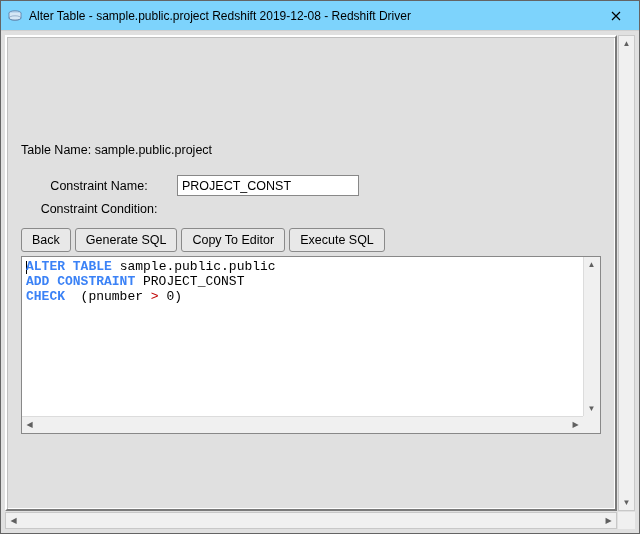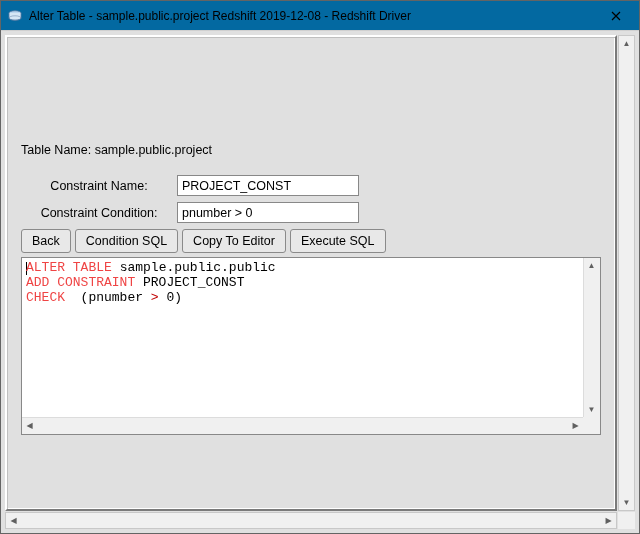"Alter Table - sample.public.project" .titlebar { background: #0369a1 -> #7dd3fc }
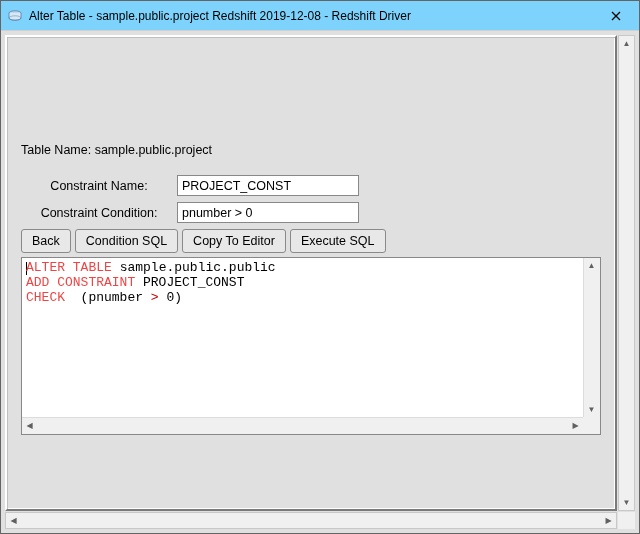"pnumber > 0" input { html: <input> -> none }
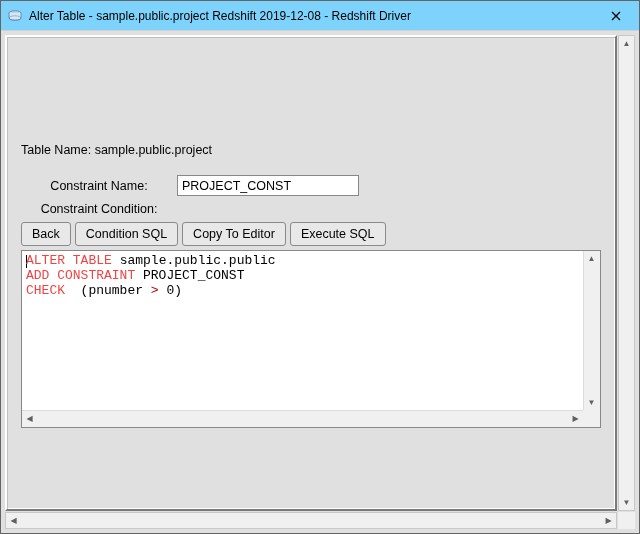"Back" .button-row { margin-top: none -> 6px }
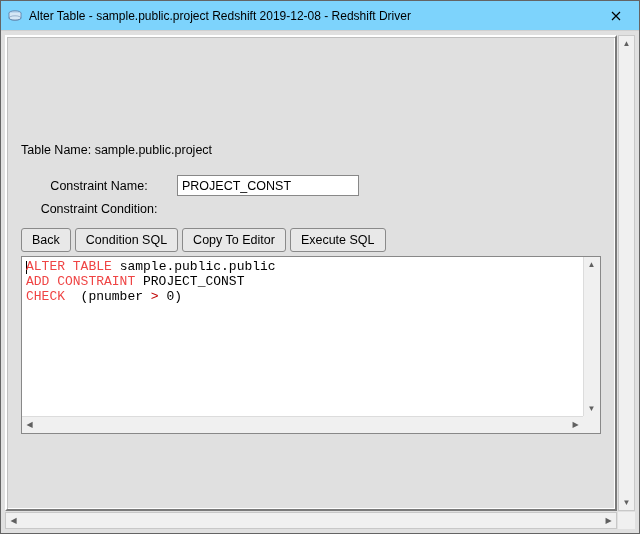"Condition SQL" button.btn { text: Condition -> Generate }
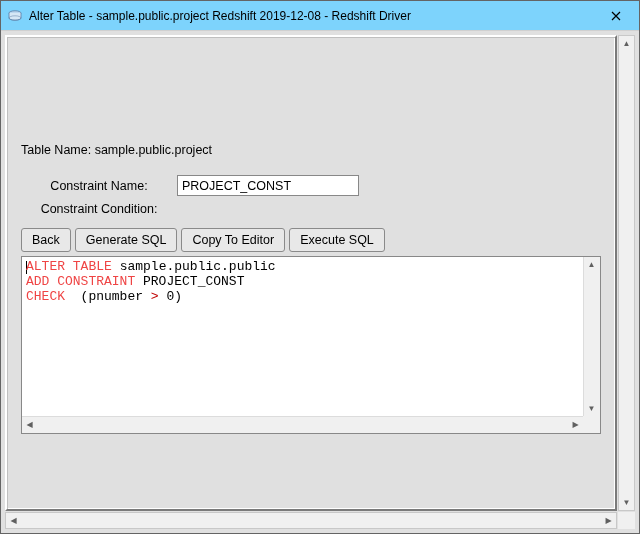"ALTER TABLE" .kw { color: #ef4444 -> #3b82f6; font-weight: normal -> bold }
